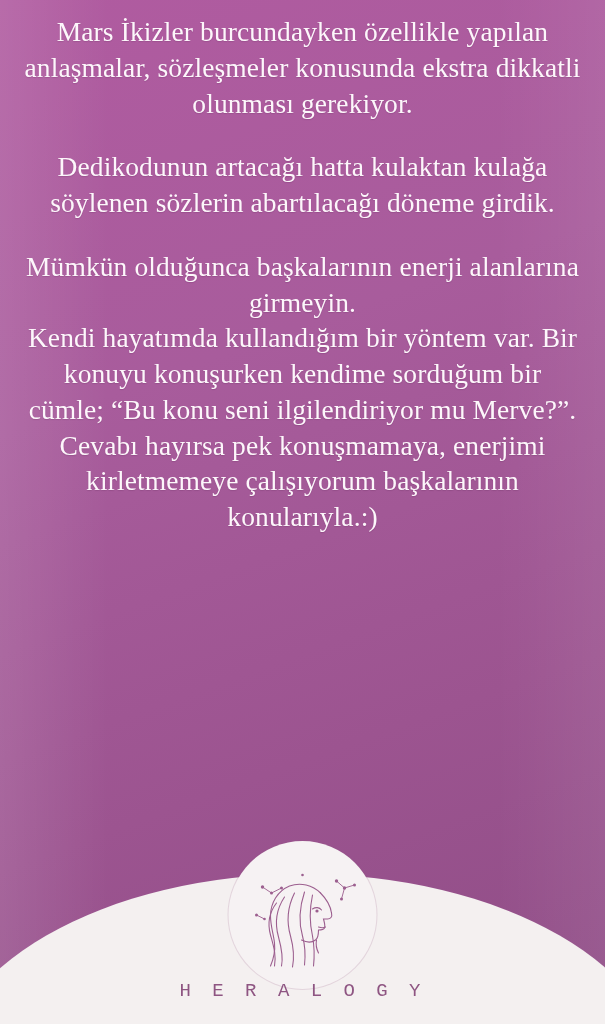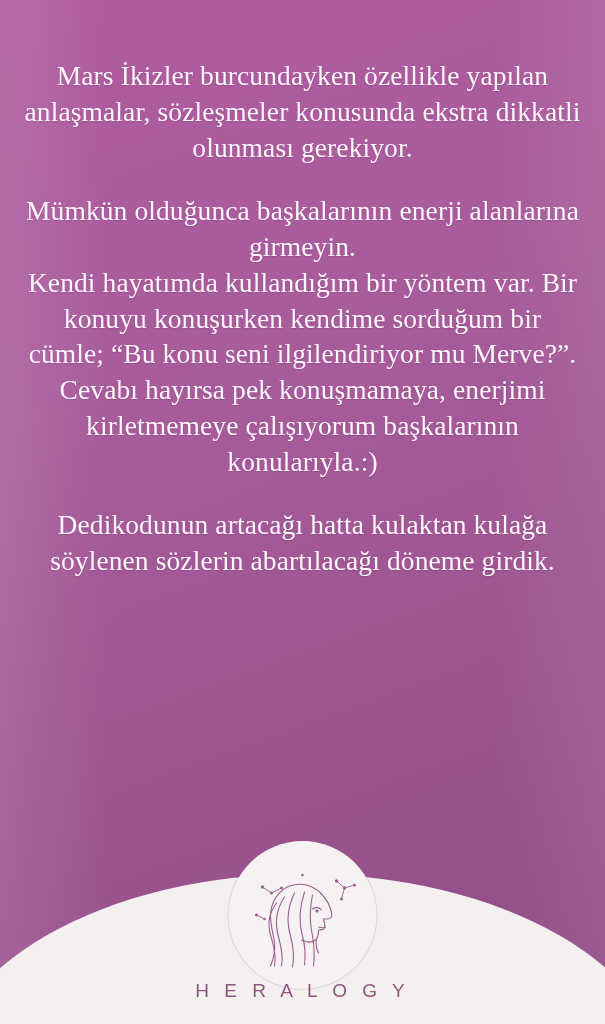"Mars İkizler burcundayken özellikle" .text-block { margin-top: 44px -> none }
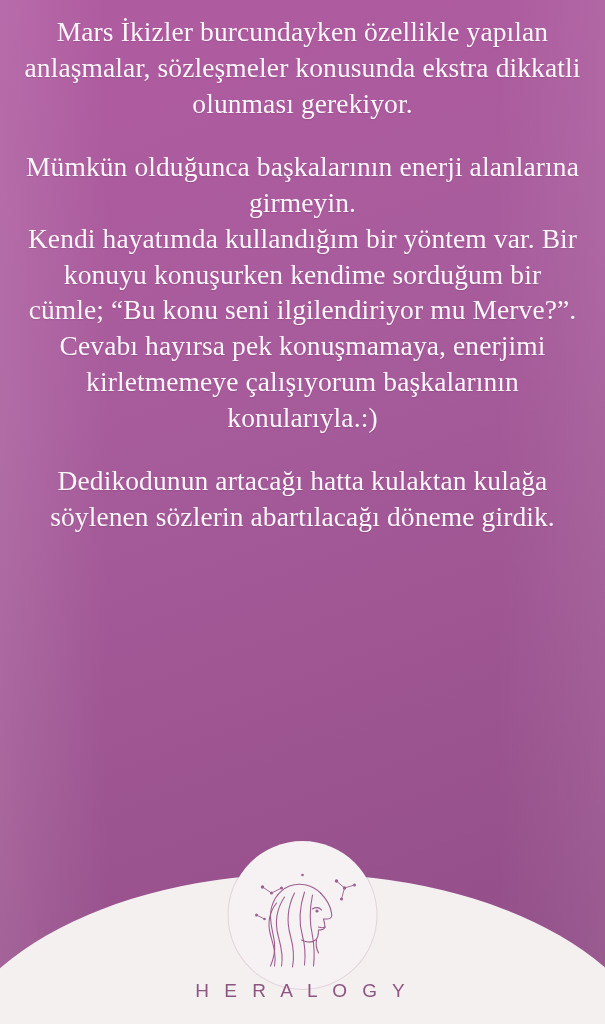"Mümkün olduğunca başkalarının enerji" p.para { order: before "Dedikodunun artacağı hatta kulaktan" -> after "Dedikodunun artacağı hatta kulaktan" }
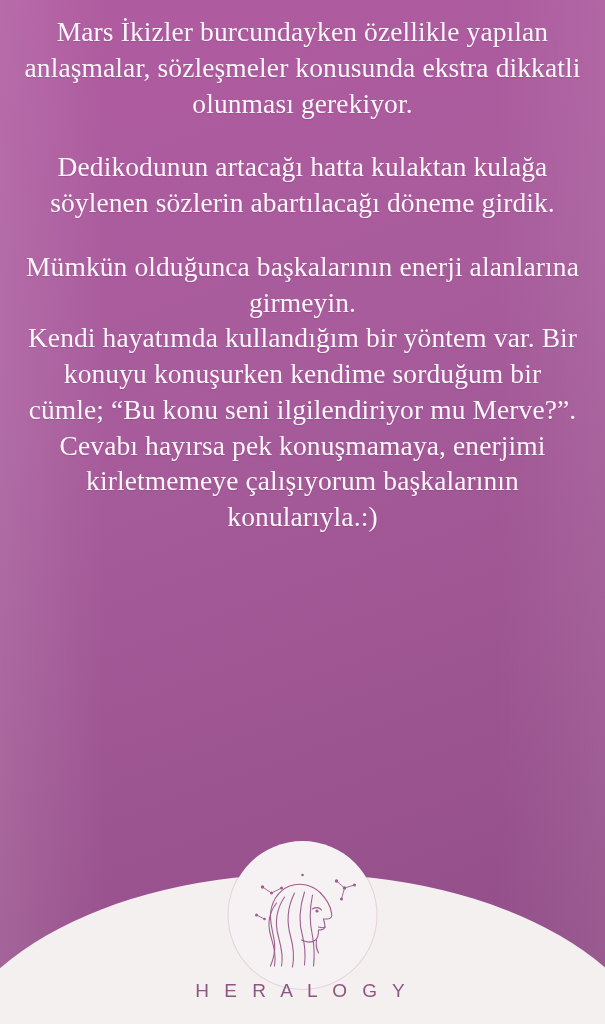"H E R A L" .logo-text { font-family: Liberation Sans, sans-serif -> Liberation Mono, monospace }
